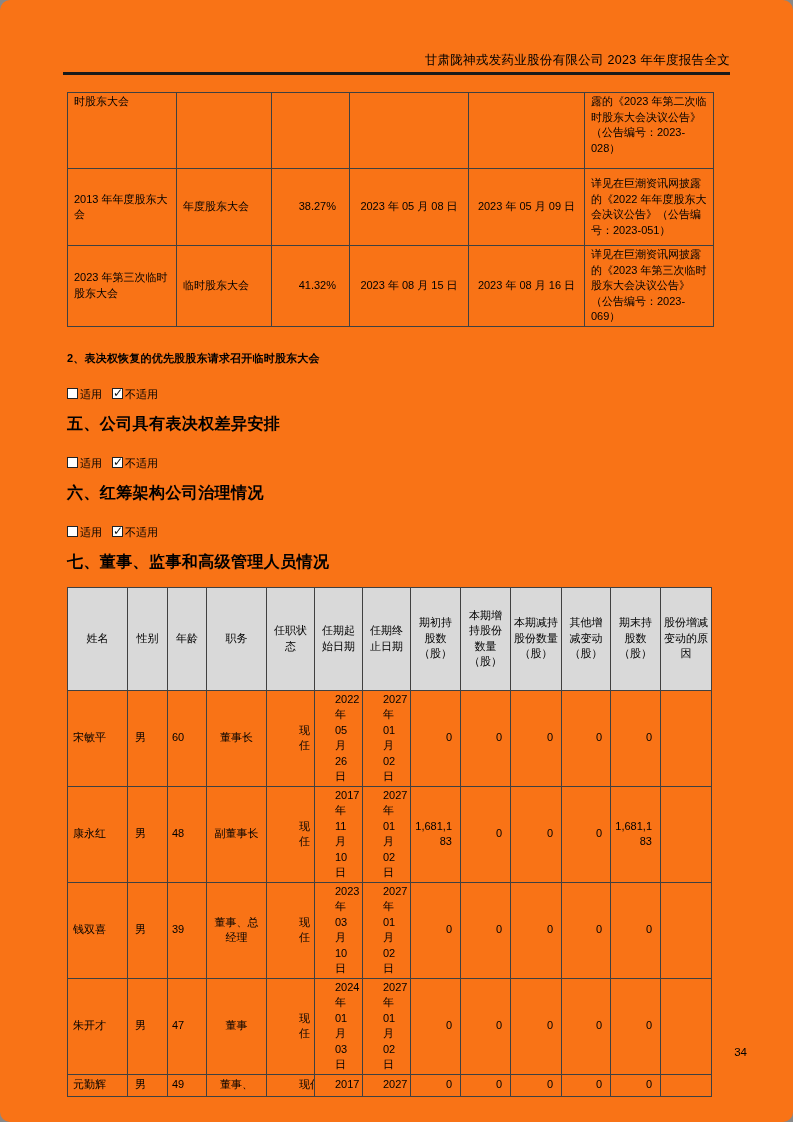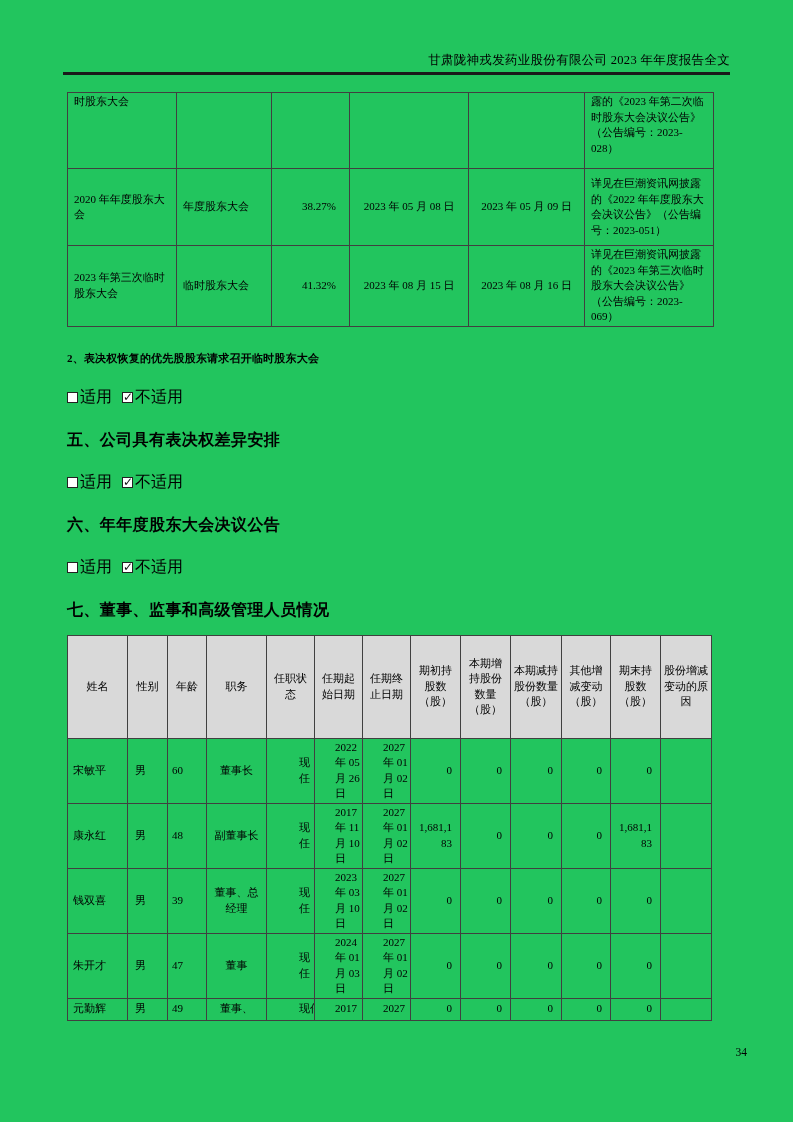"甘肃陇神戎发药业股份有限公司 2023 年年度报告全文" .page { background: #22c55e -> #f97316; border-radius: none -> 10px; font-family: Liberation Serif, serif -> Liberation Sans, sans-serif }
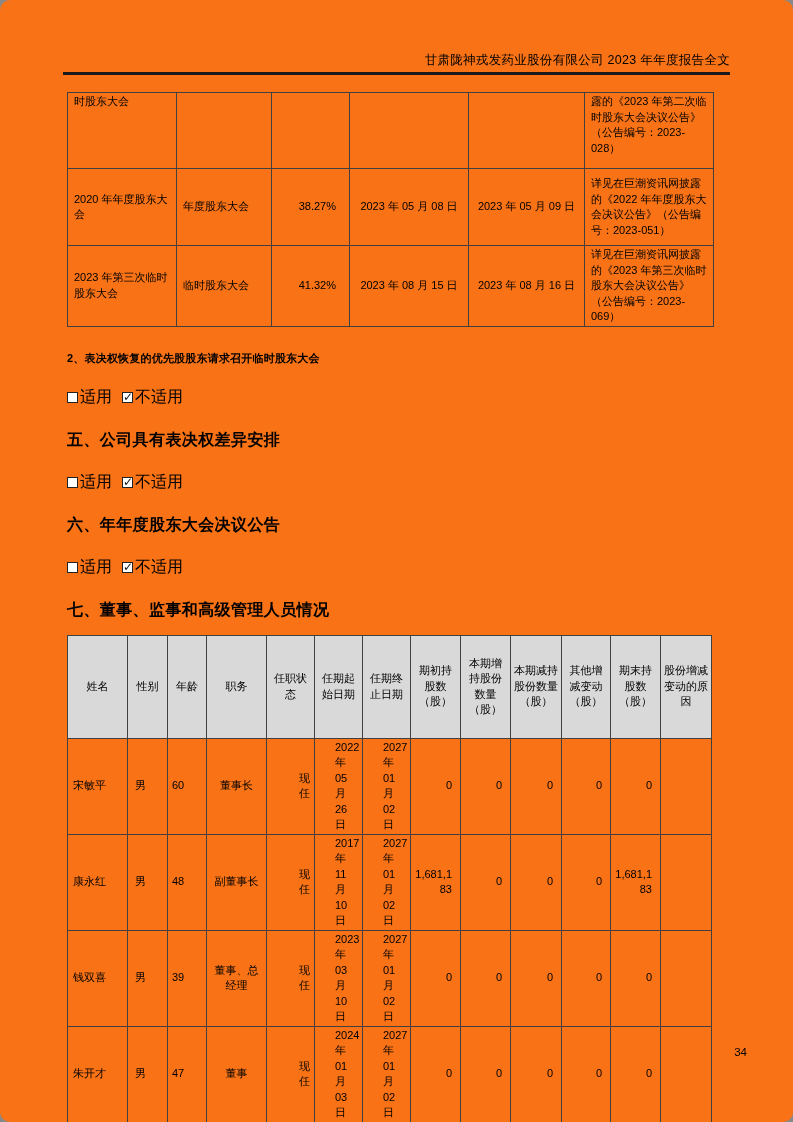"2020 年年度股东大会" td.a-left { text: 2020 -> 2013 }
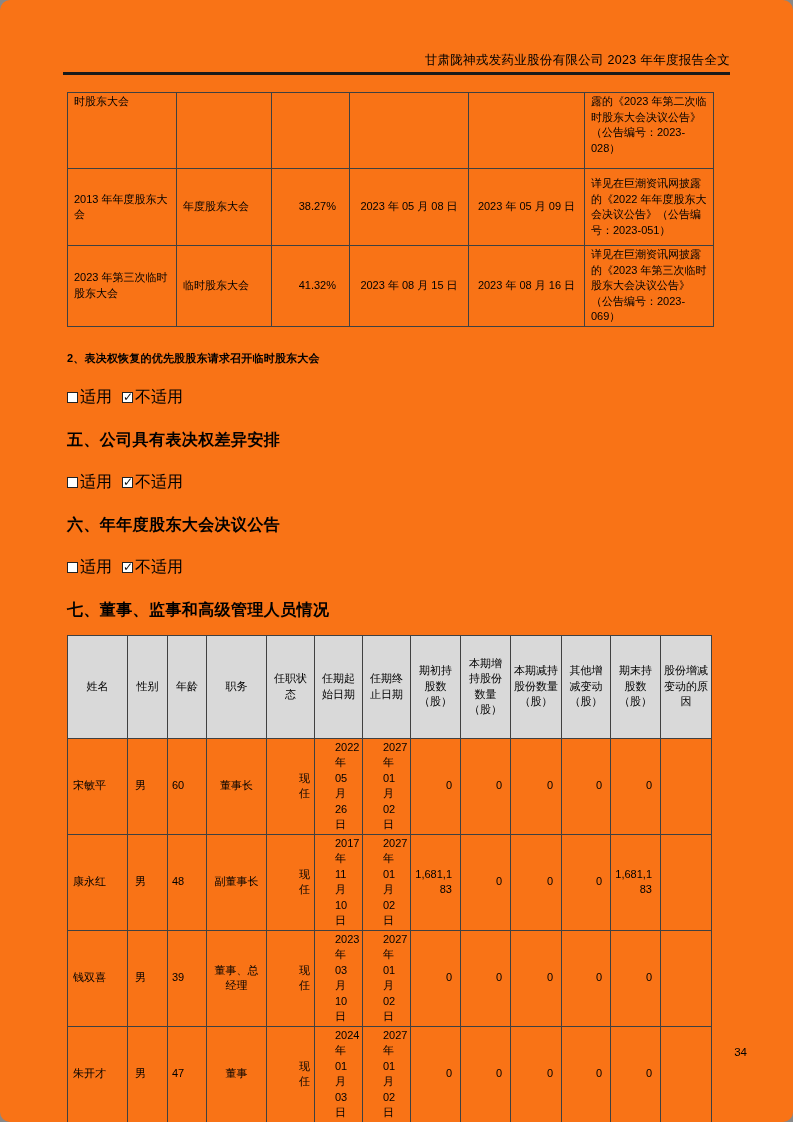"适用 不适用" .apply-line { font-size: 16px -> 11px }
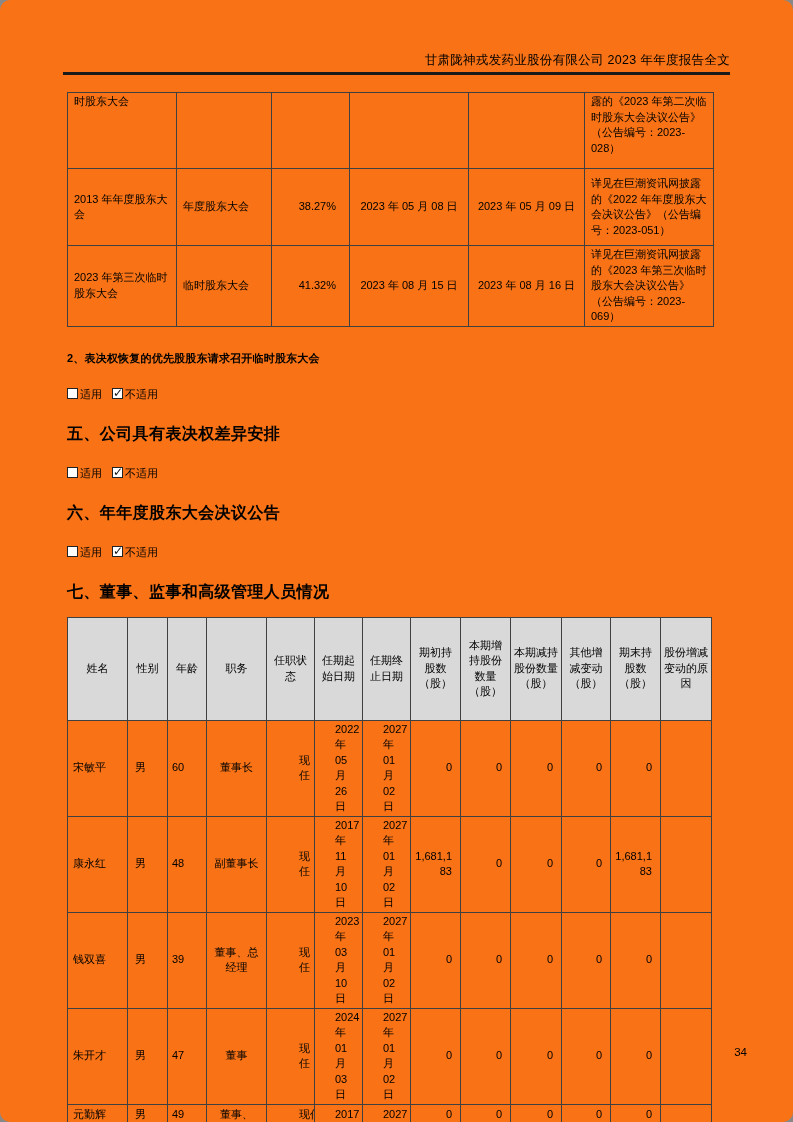"五、公司具有表决权差异安排" .h-big { margin-top: 22px -> 12px }
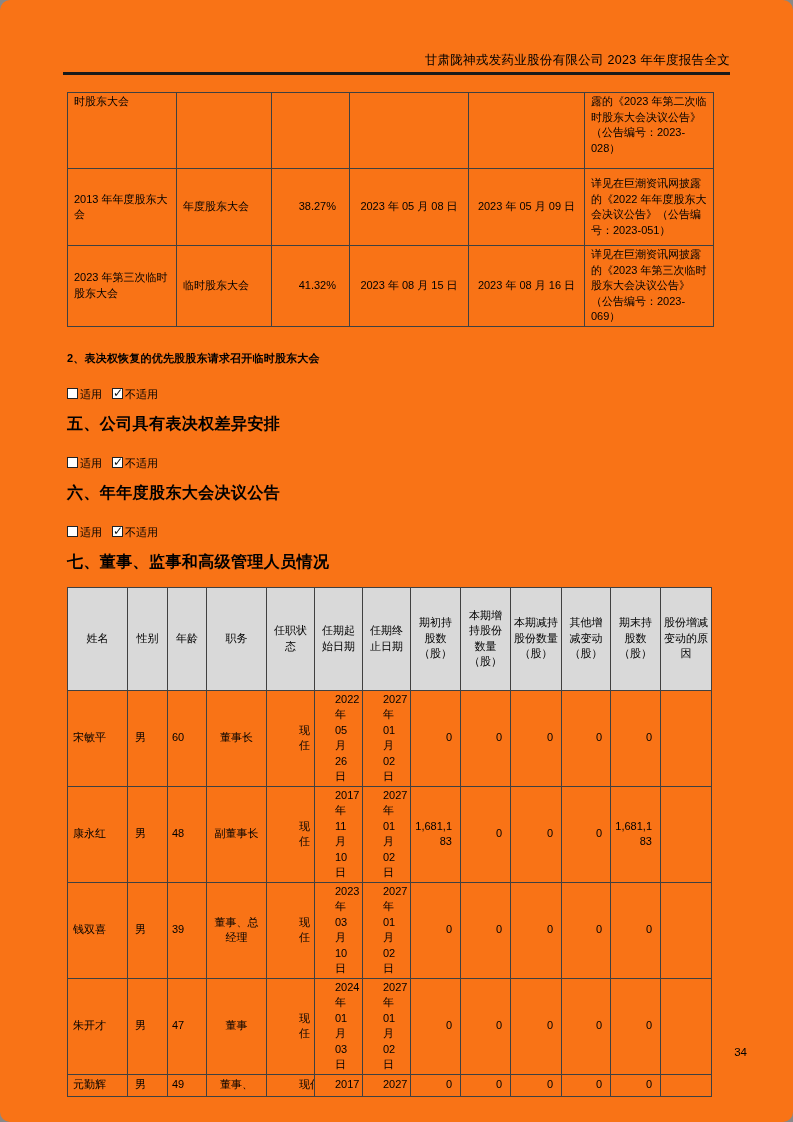"六、年年度股东大会决议公告" div.h-big { text: 年年度股东大会决议公告 -> 红筹架构公司治理情况 }
